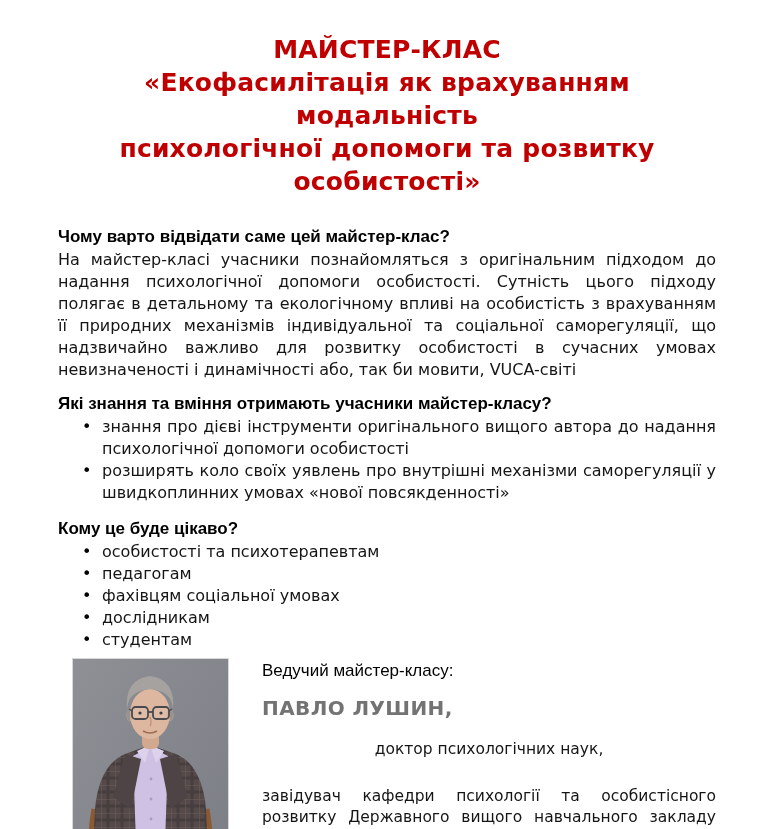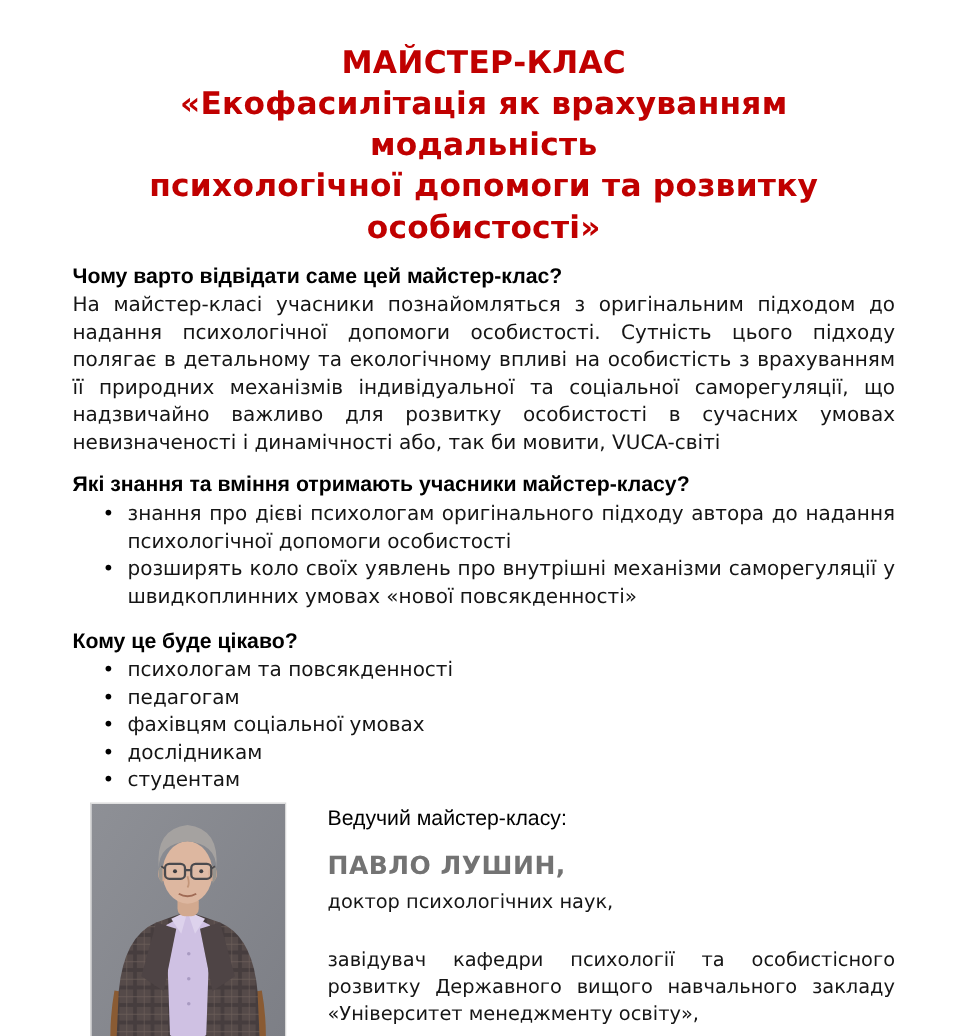"Чому варто відвідати саме цей" h2.s1 { margin-top: 12px -> 28px }
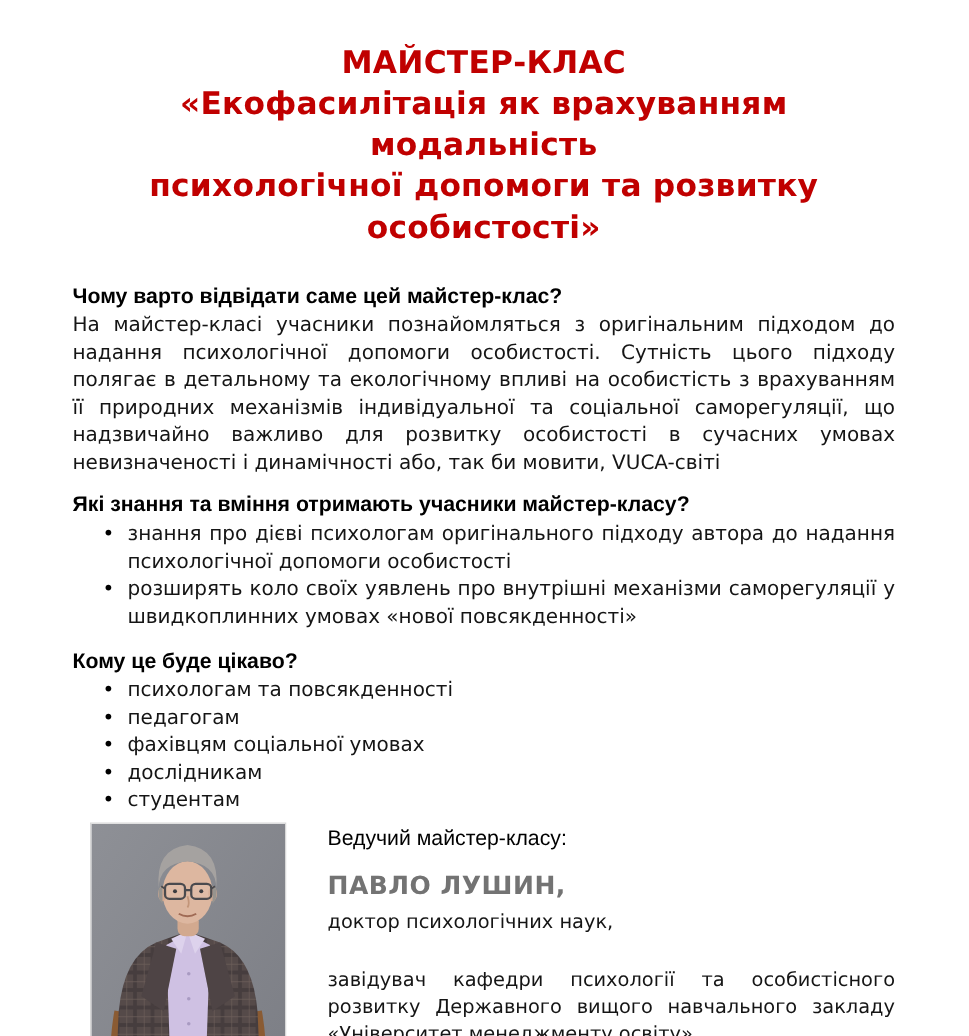"знання про дієві психологам" li { text: психологам оригінального підходу -> інструменти оригінального вищого }
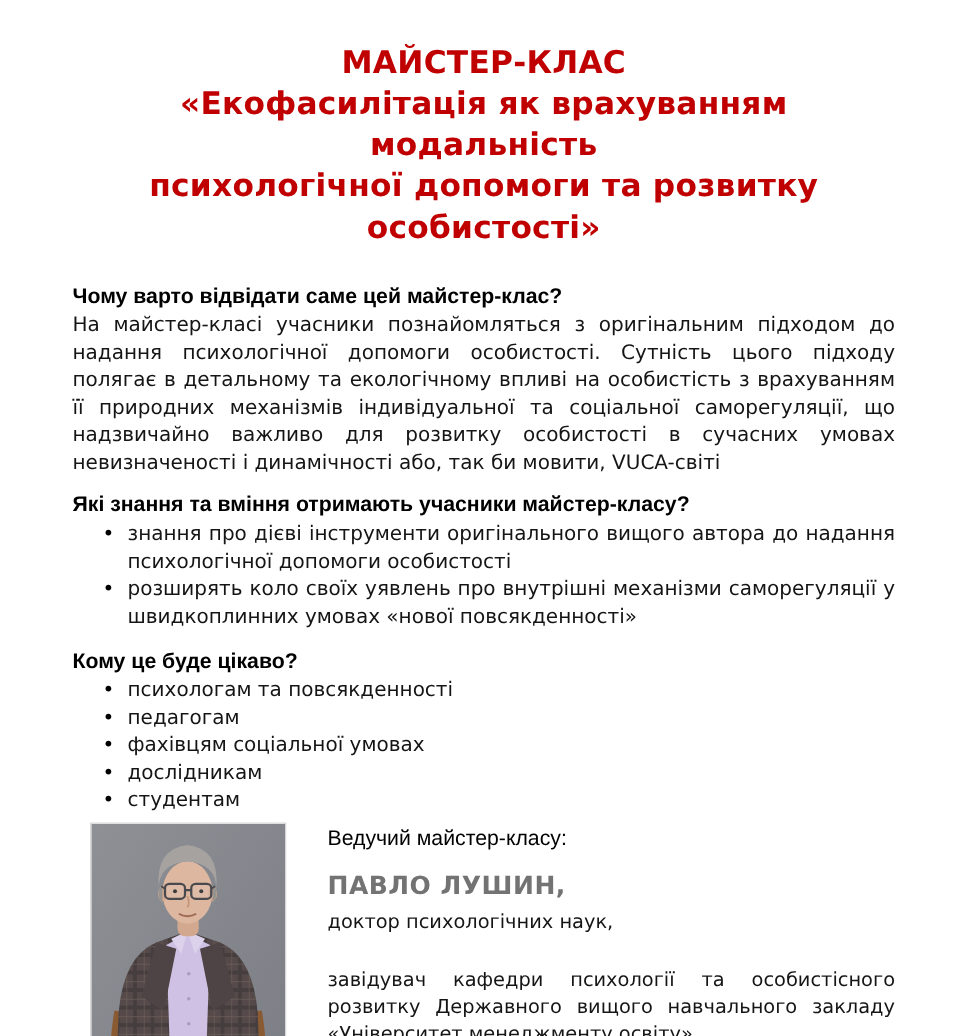"психологам та повсякденності" li { text: психологам та повсякденності -> особистості та психотерапевтам }
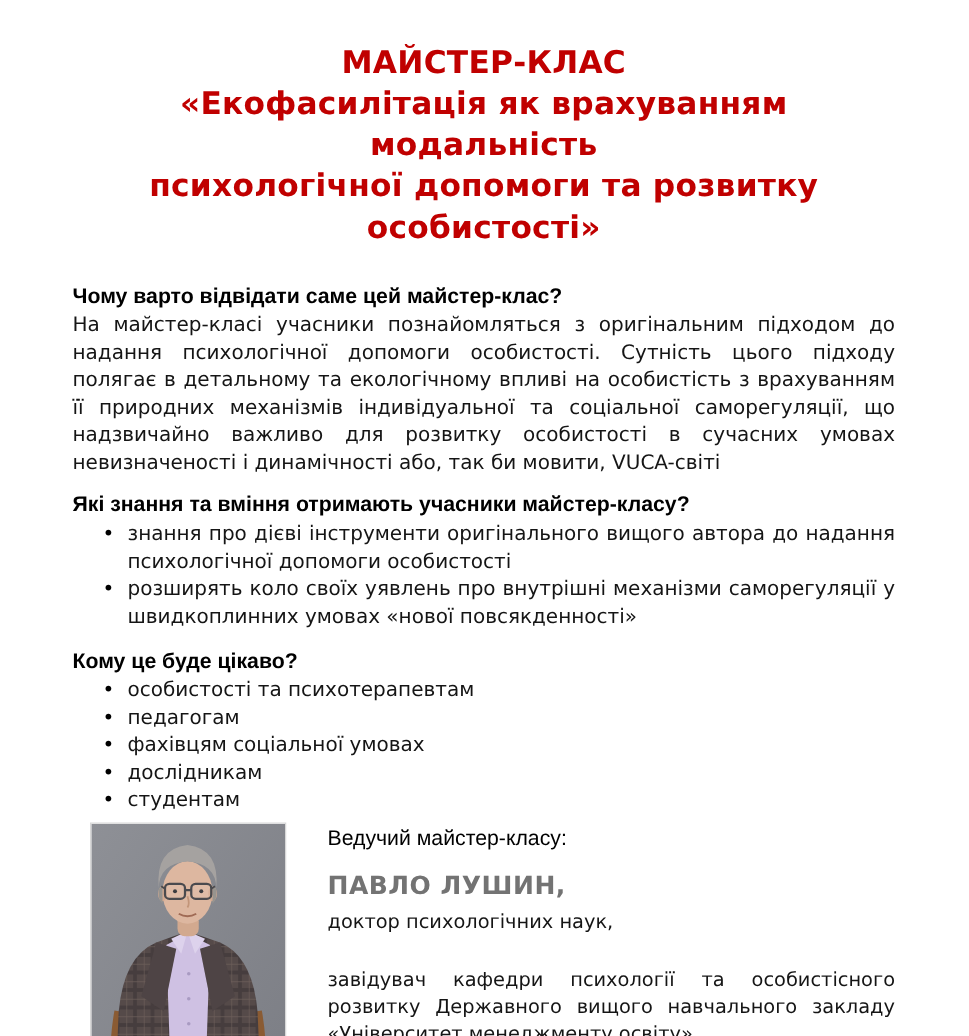"доктор психологічних наук," .info p.first-detail { margin-top: 8px -> 20px; text-align: none -> center }
